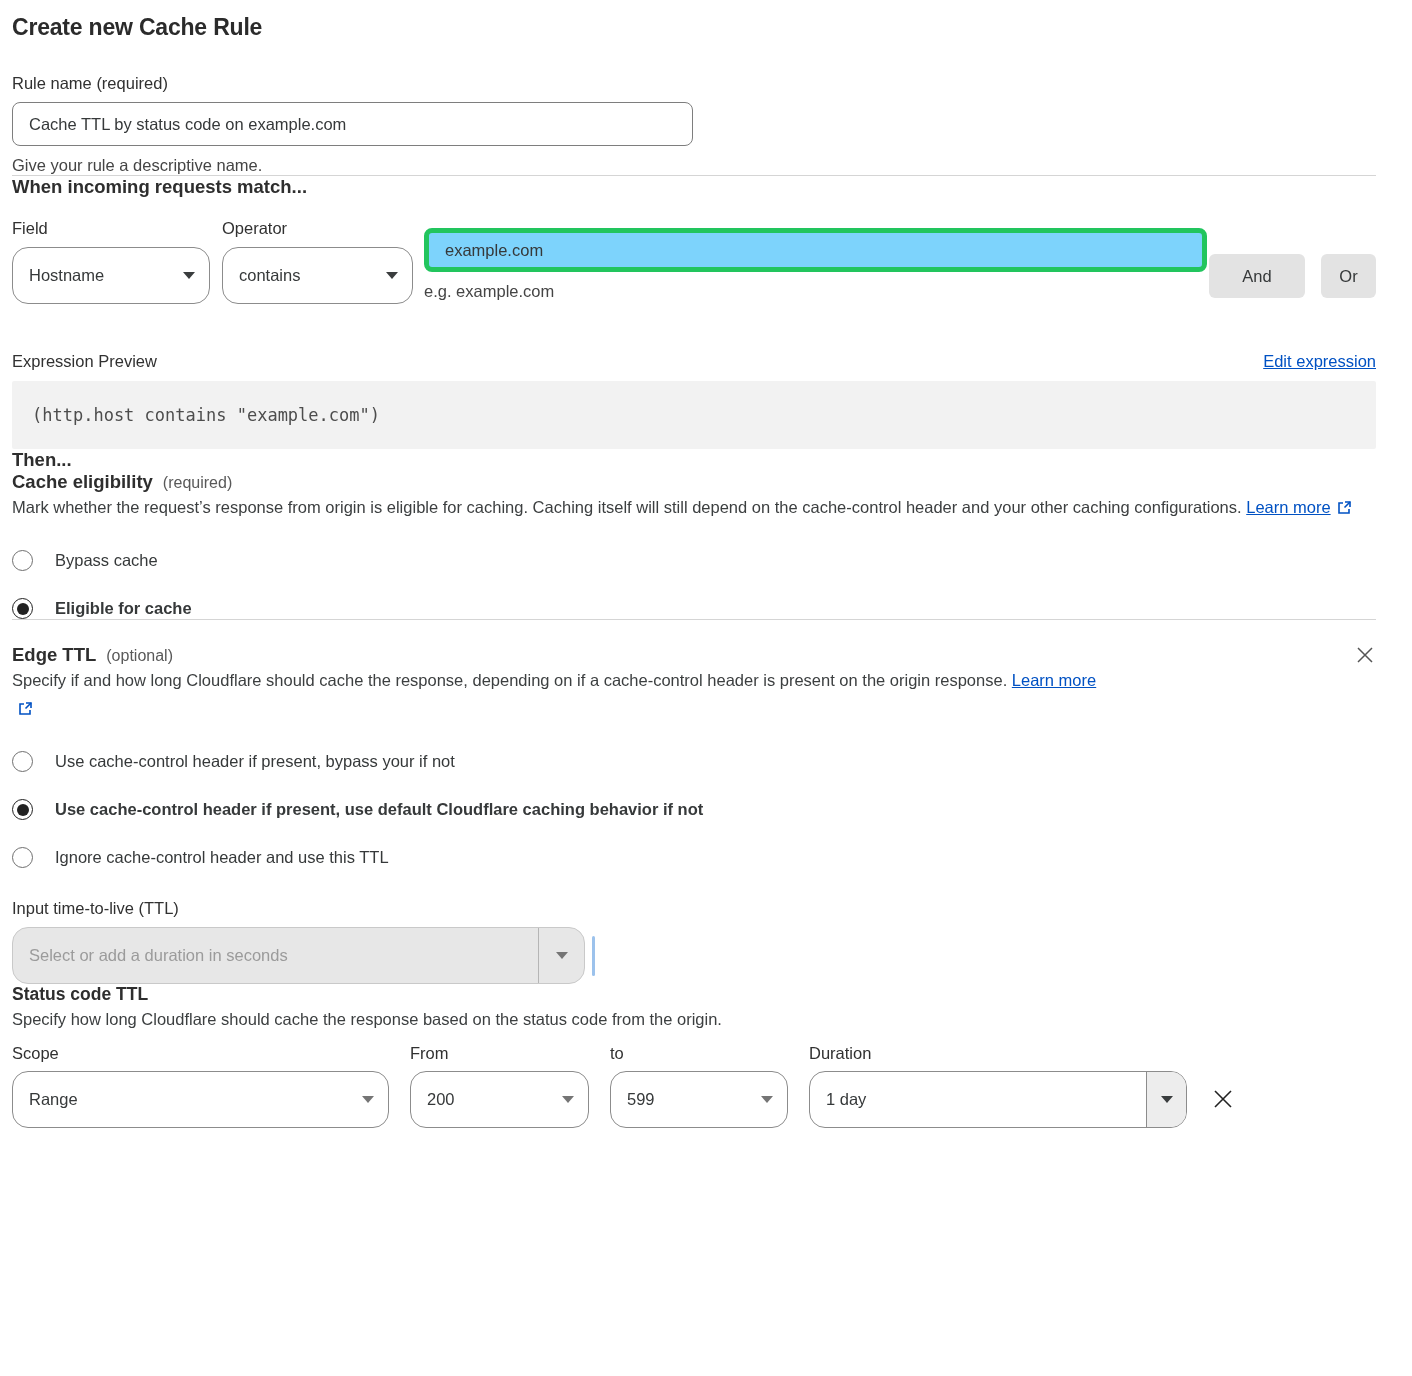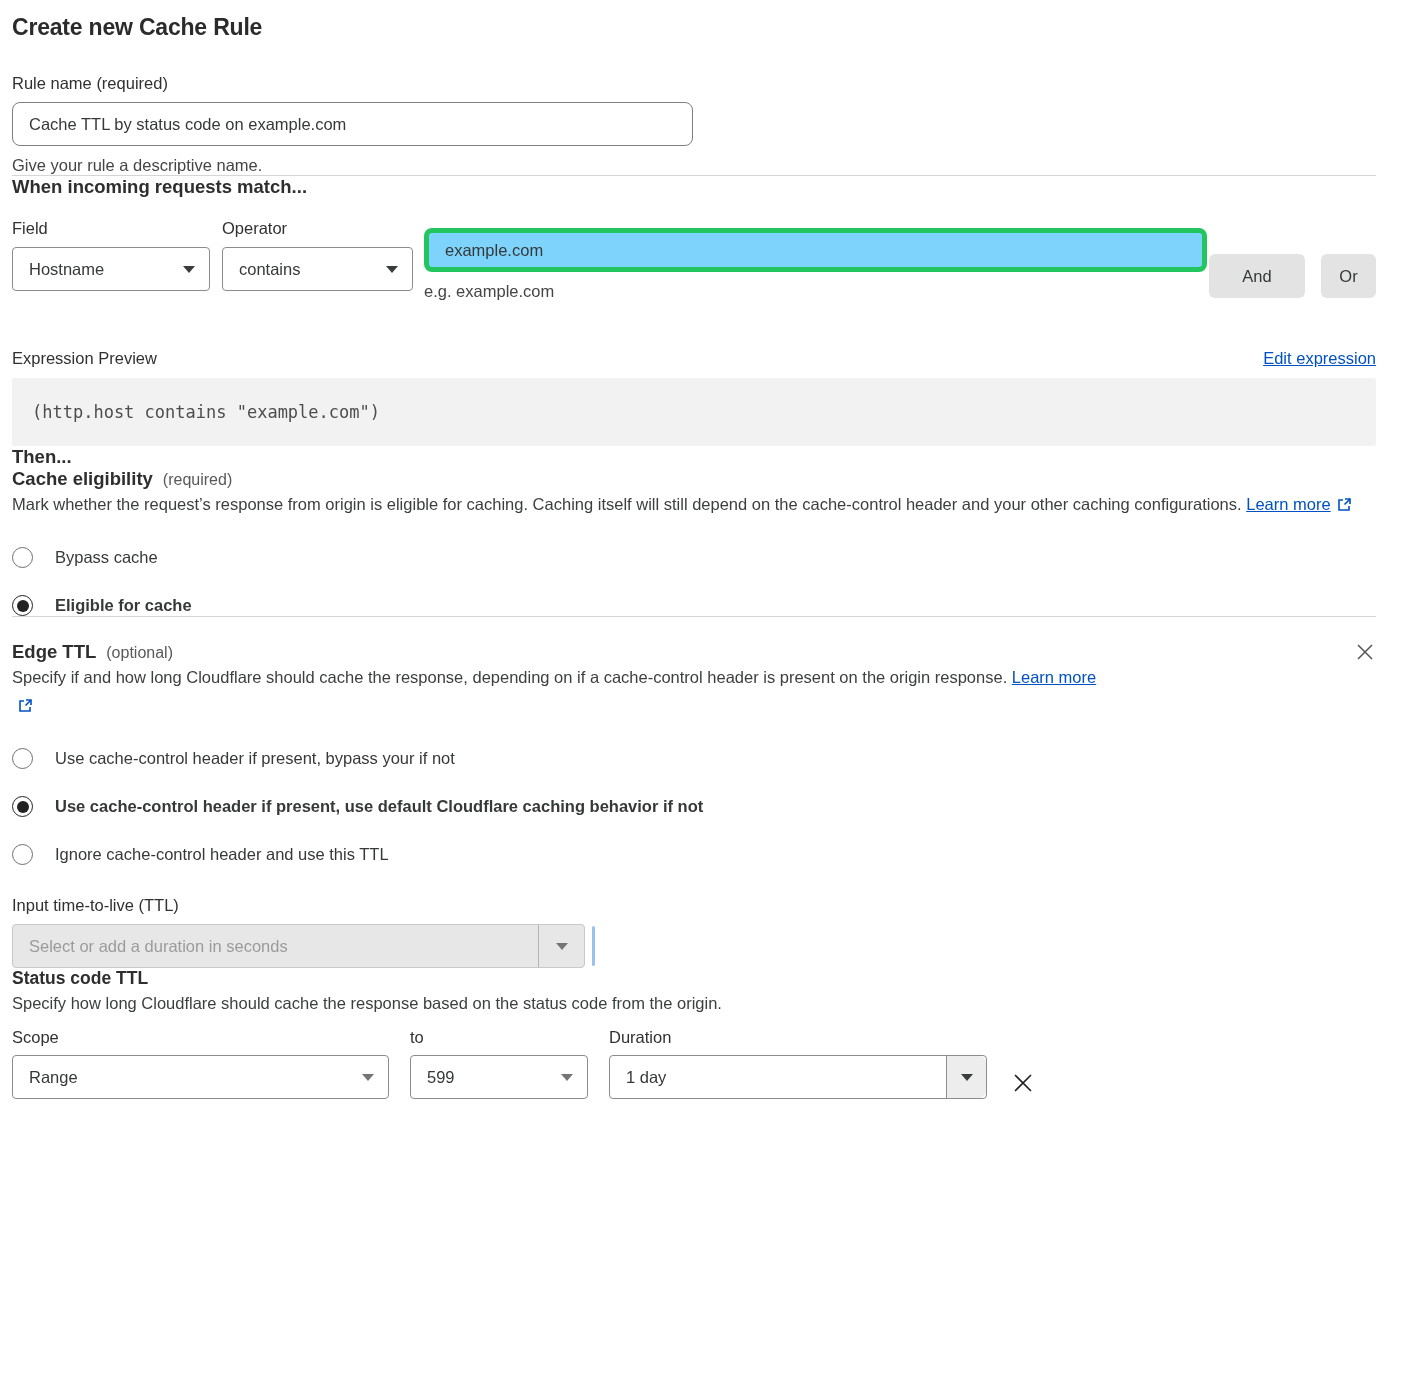"Hostname" .select { border-radius: 4px -> 16px; height: 44px -> 57px }
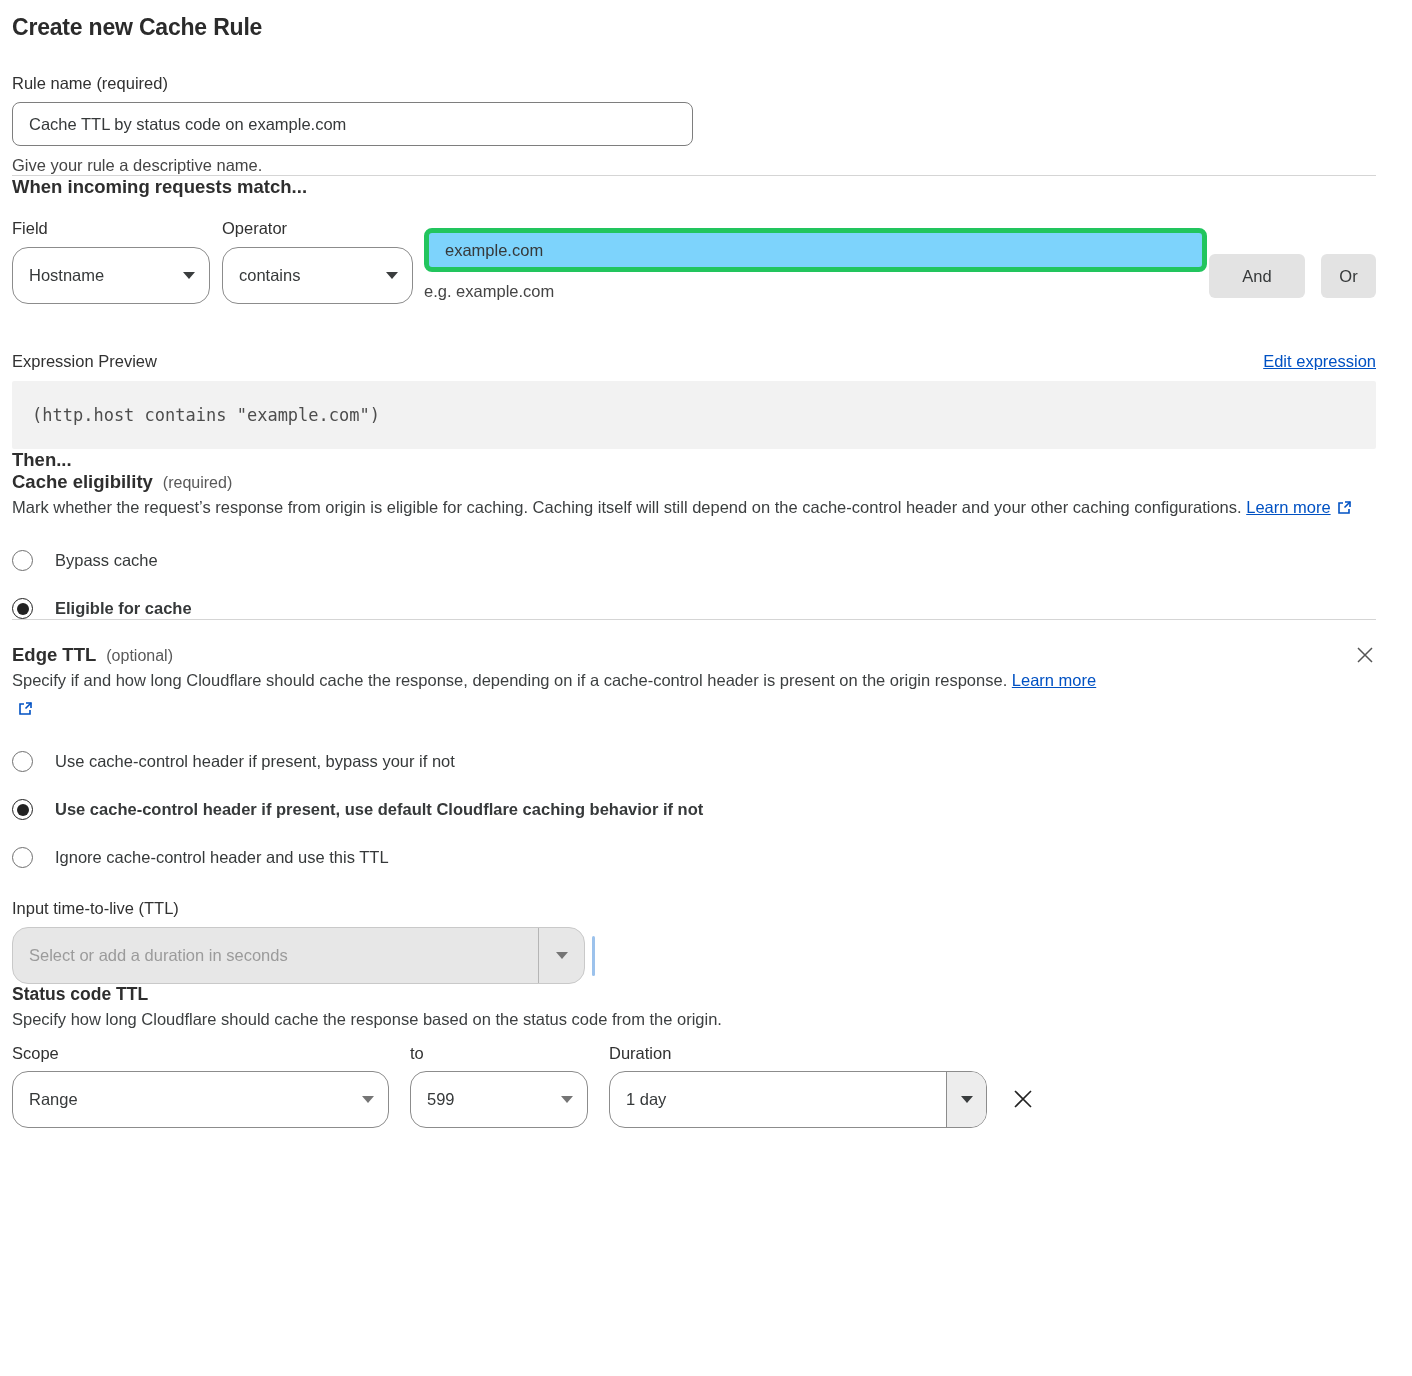"From" div.col { html: none -> <div> <span>From</span> <div> <span>200</span> <span></span> </div> </div> }
